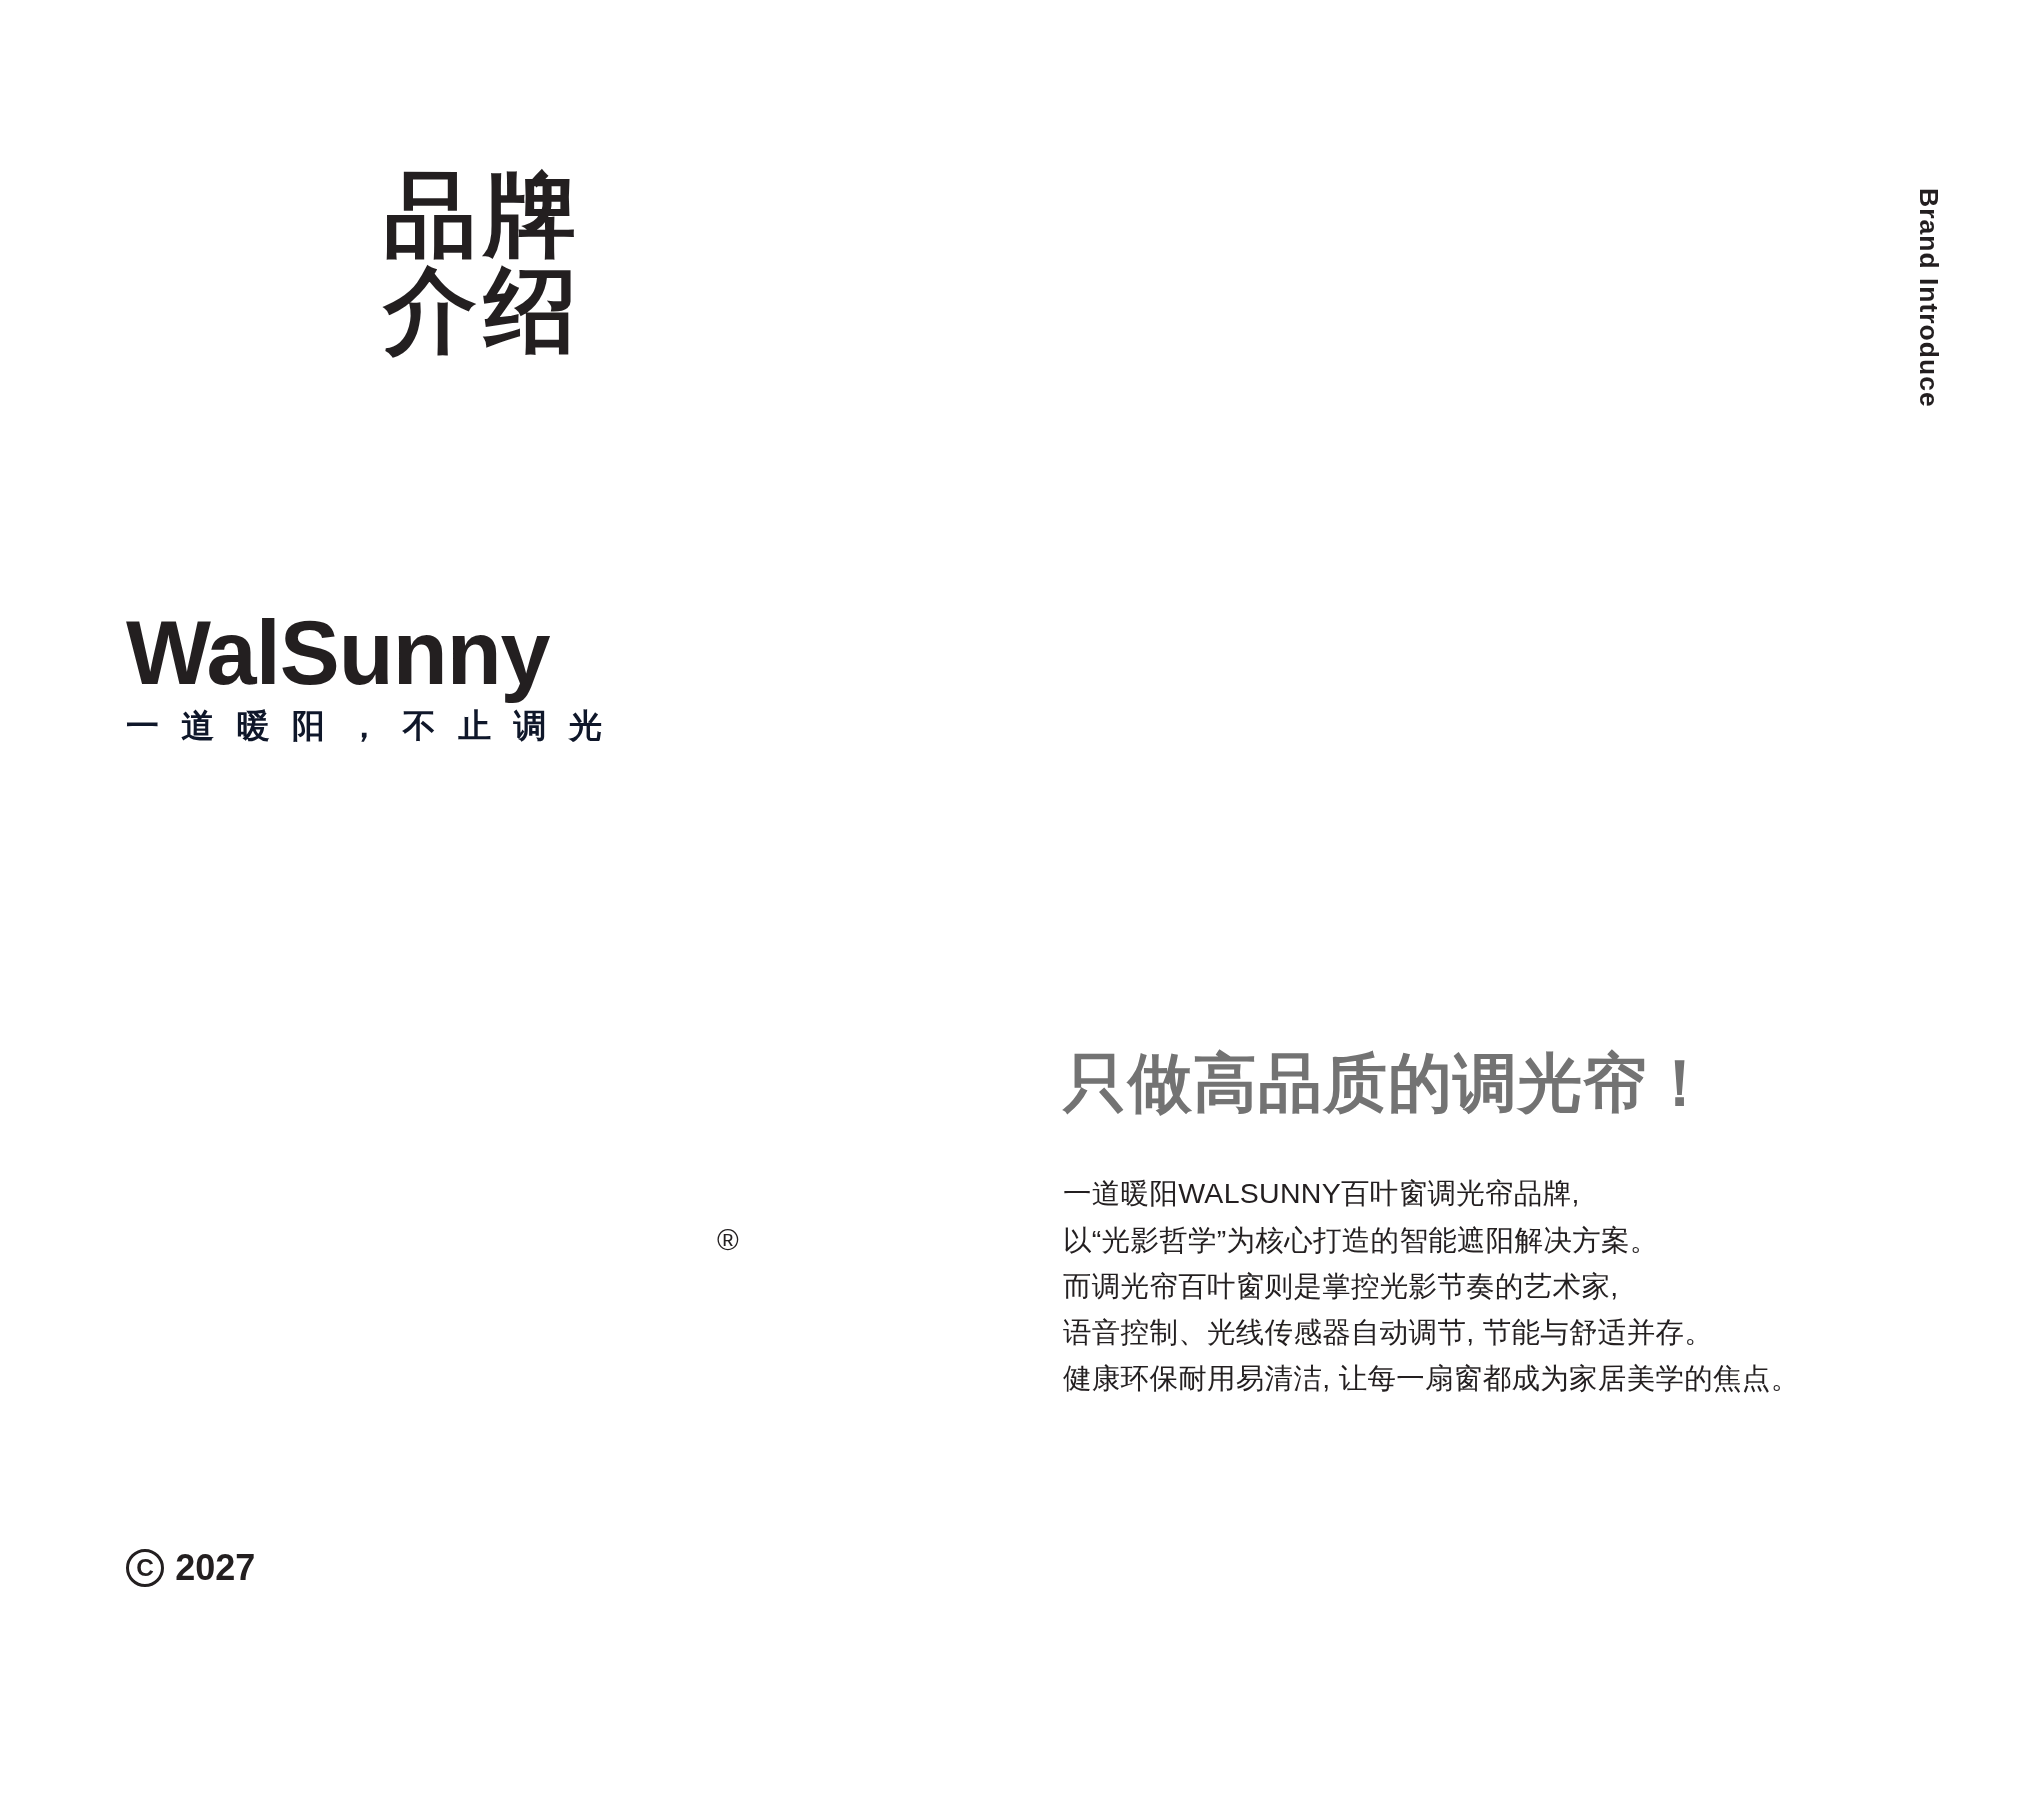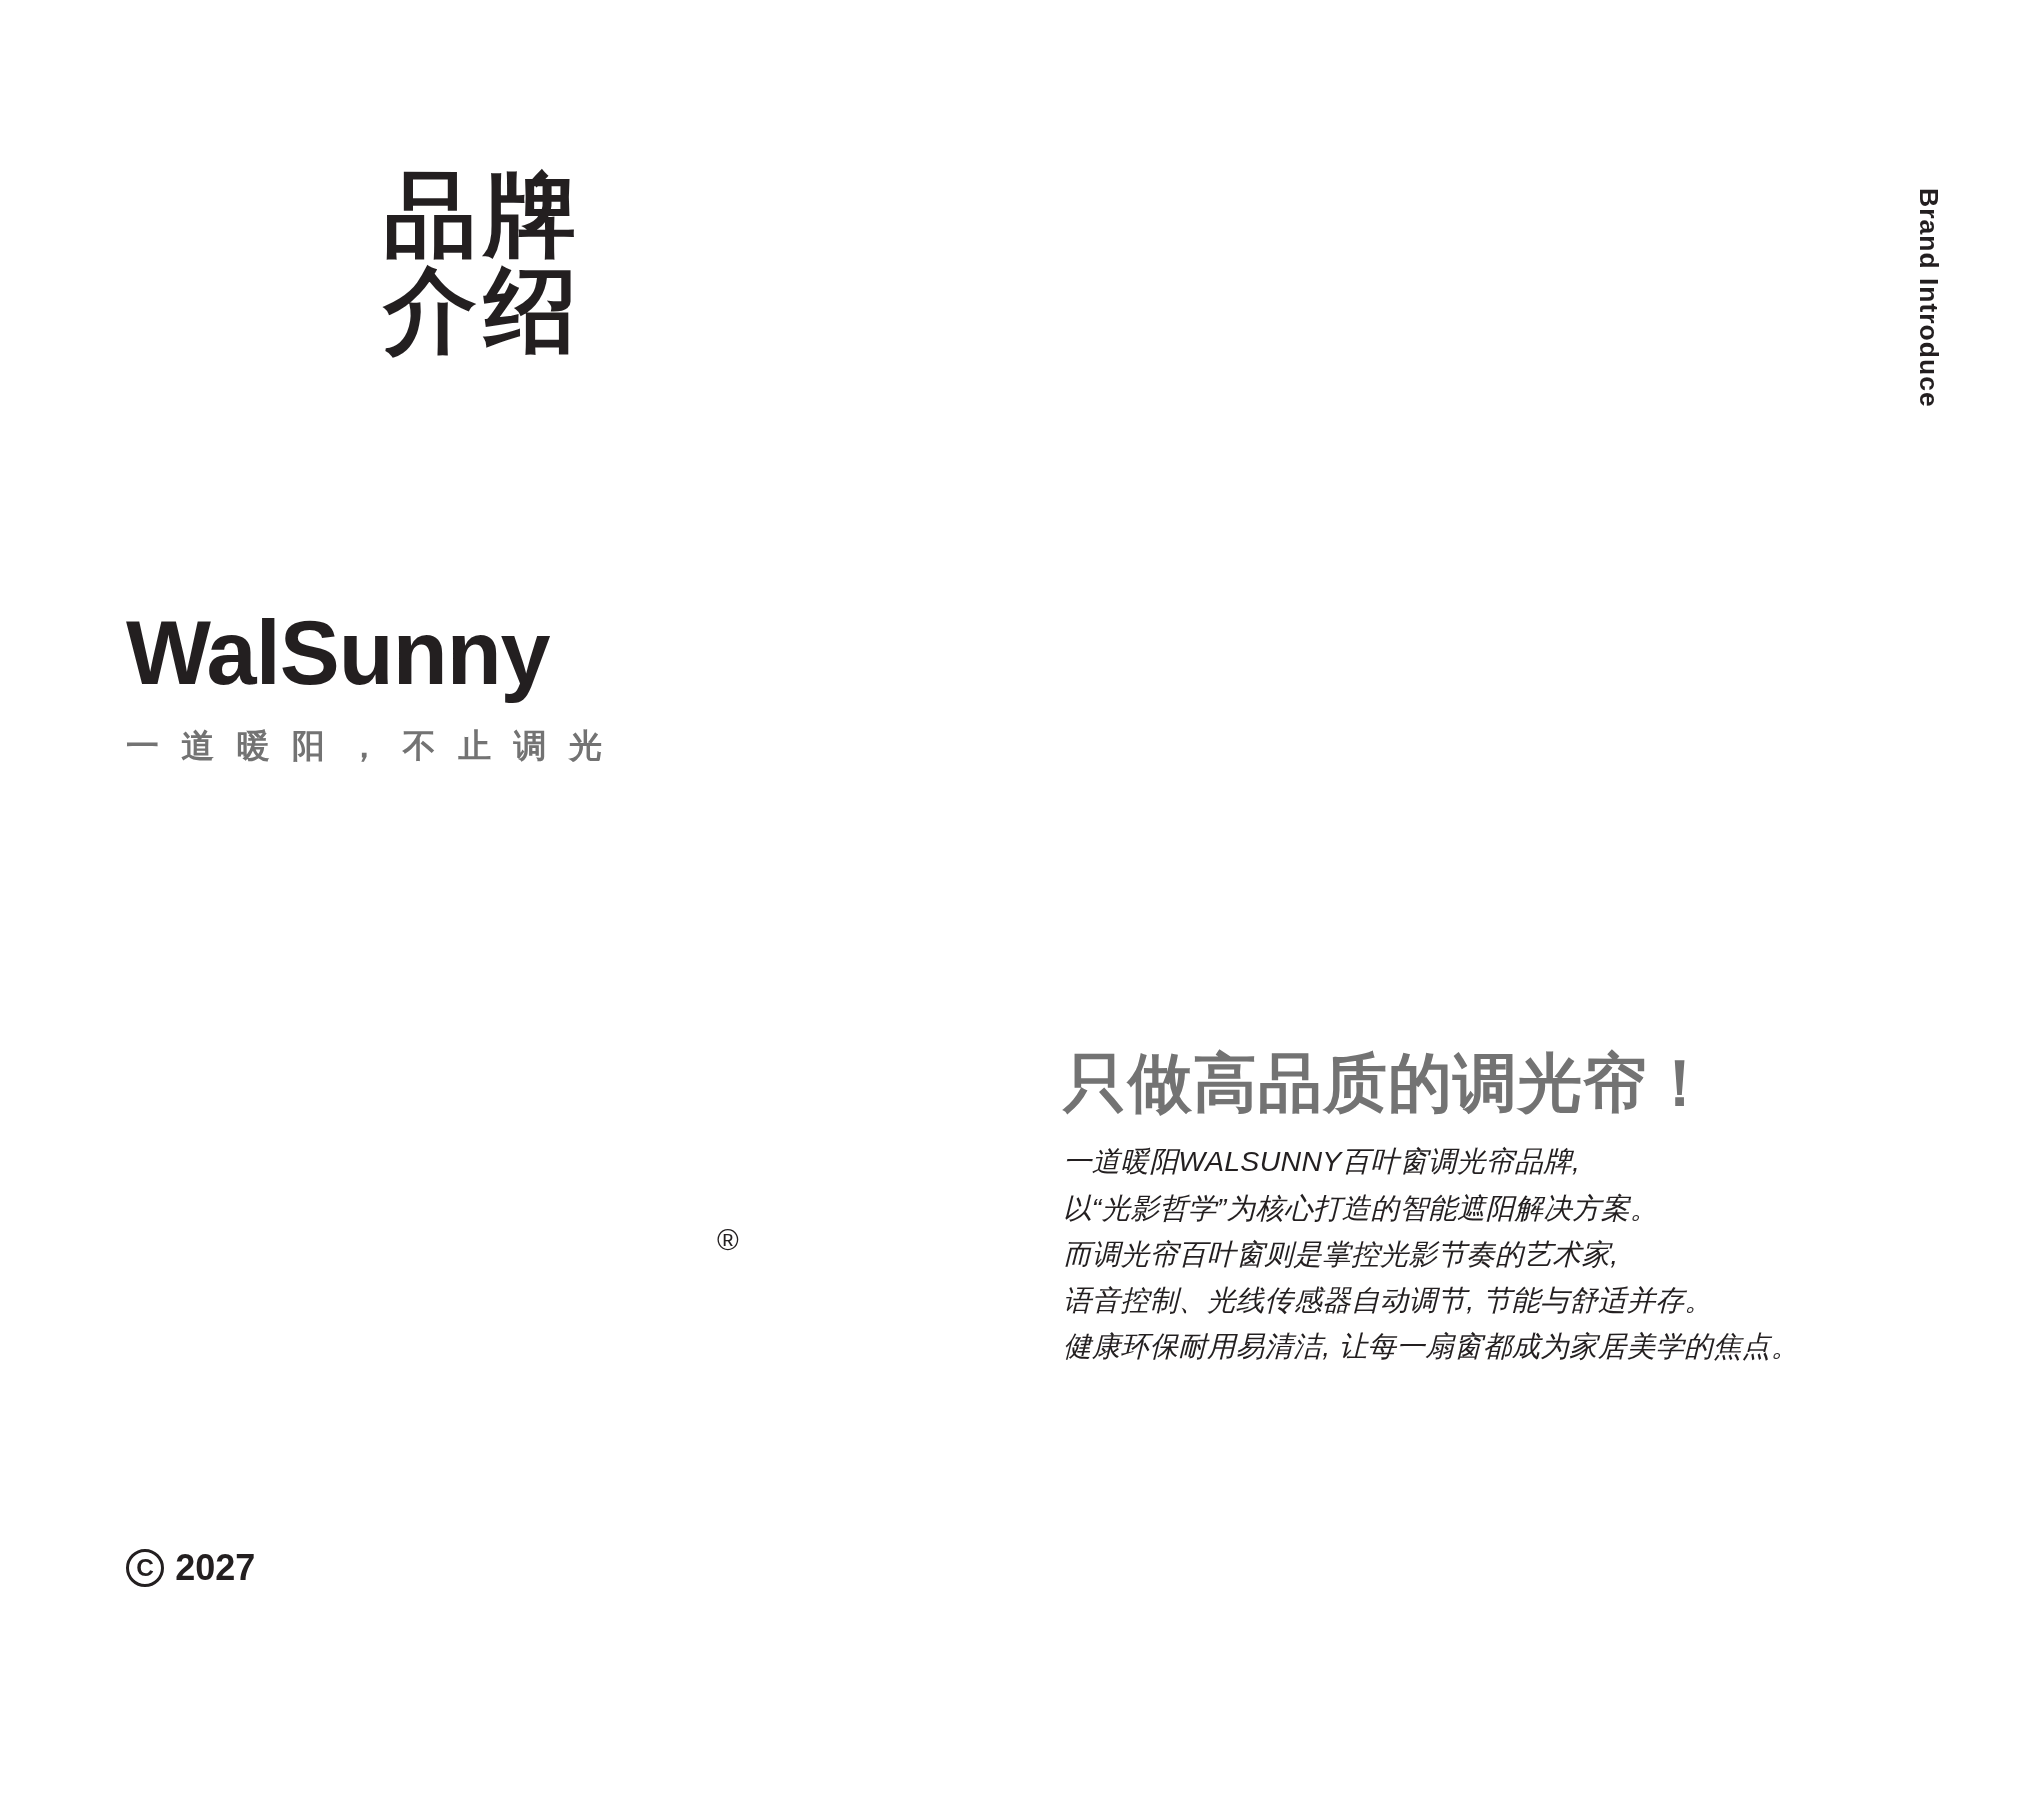"一 道 暖 阳 ，" #logo-tagline { color: #737373 -> #0f172a; margin-top: 26px -> 6px }
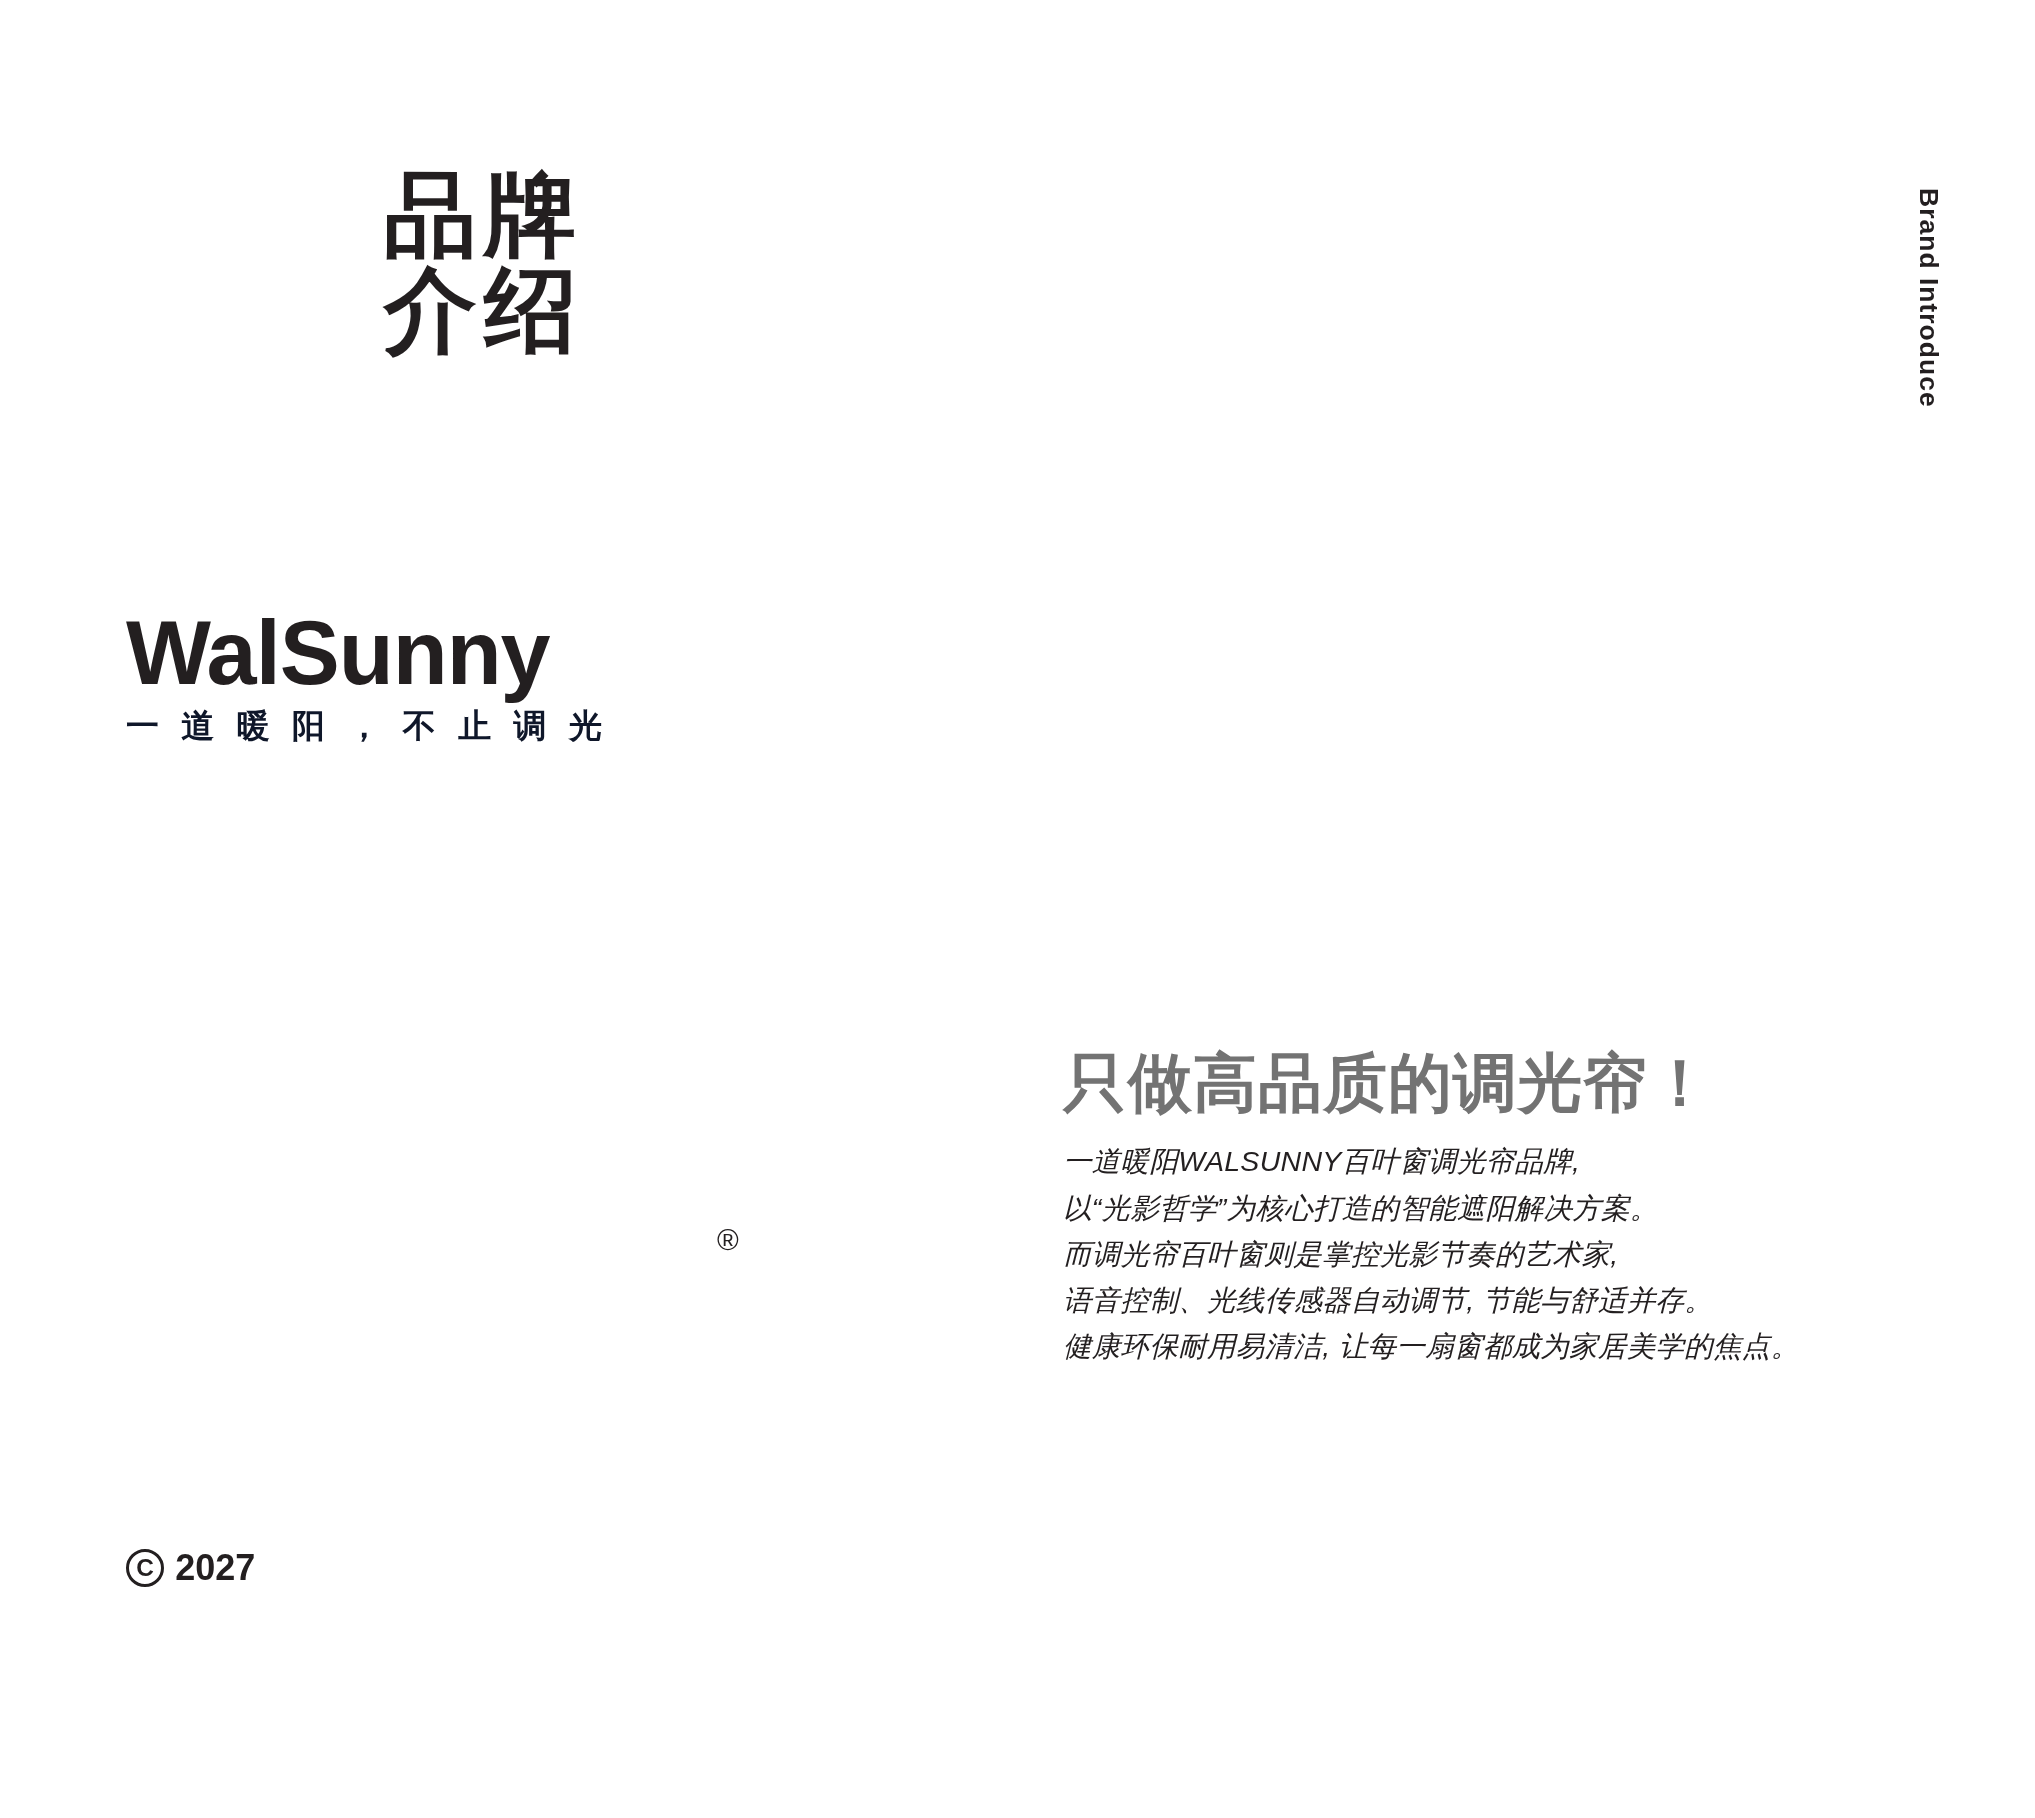"一道暖阳WALSUNNY百叶窗调光帘品牌," #body-copy { font-style: italic -> none; margin-top: 20px -> 52px }
